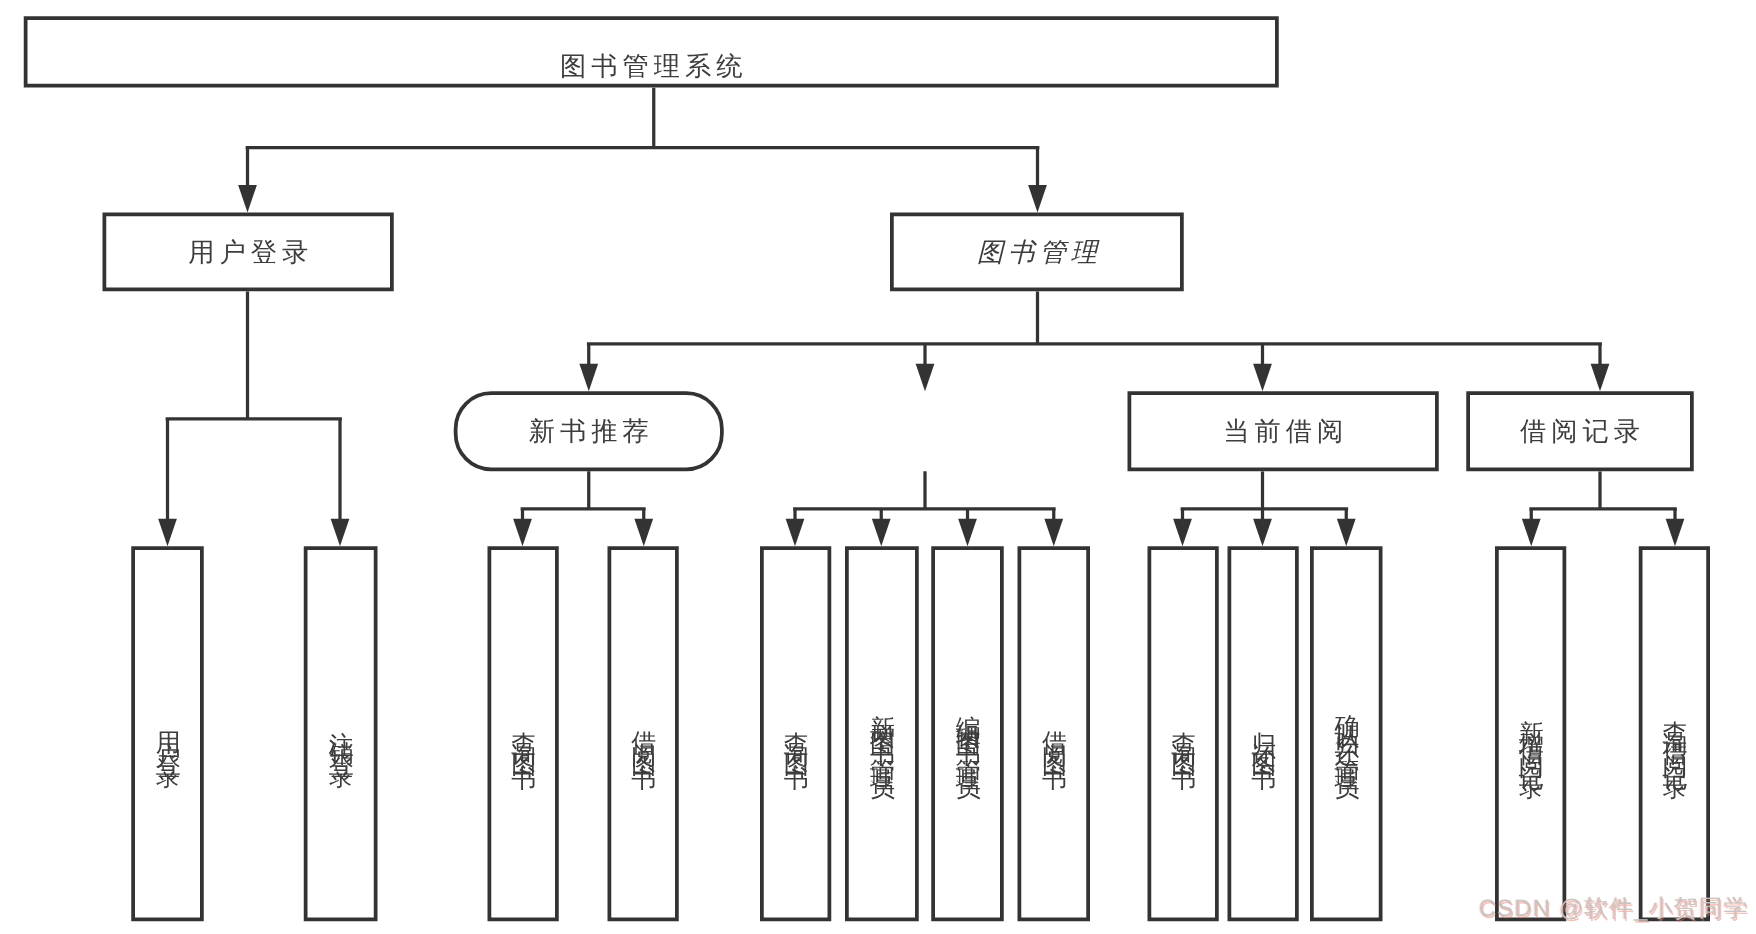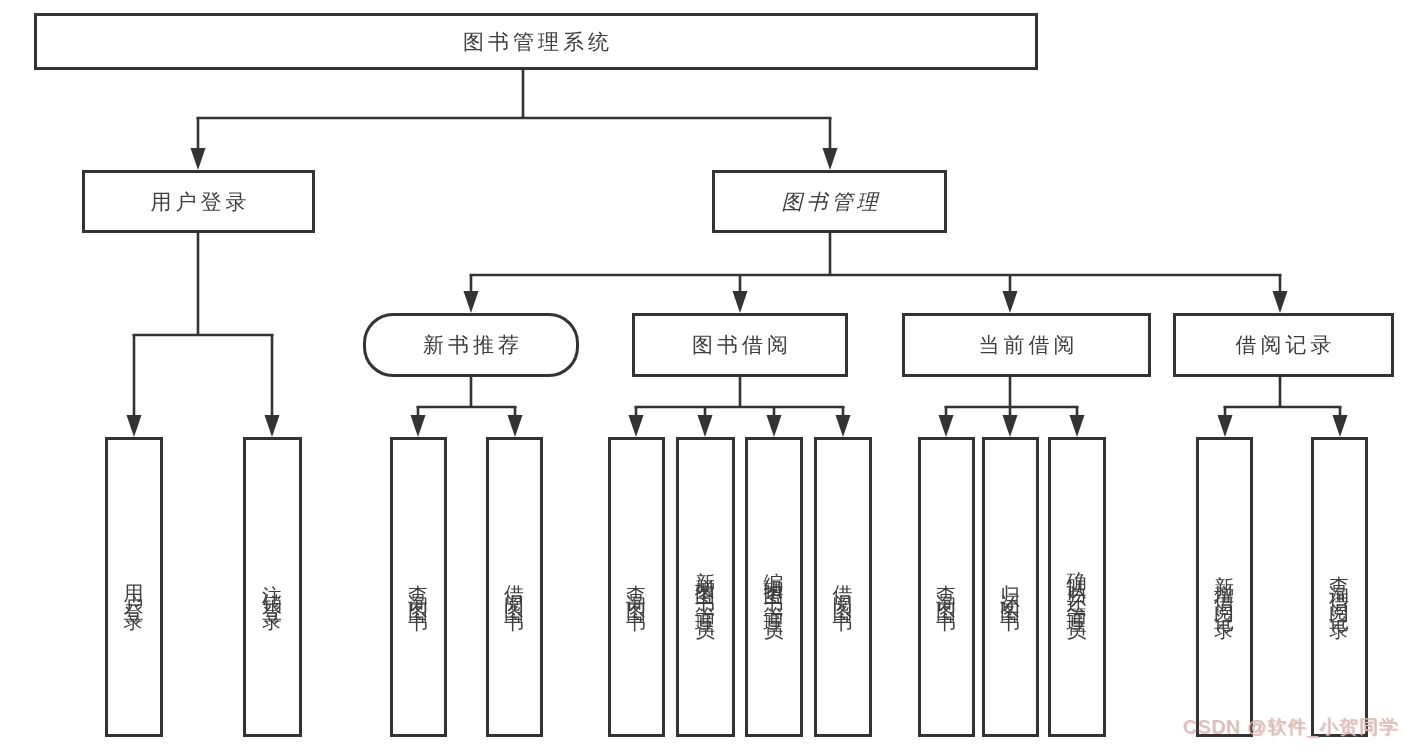"图书管理系统" div.node { align-items: none -> flex-end; left: 34px -> 19px }
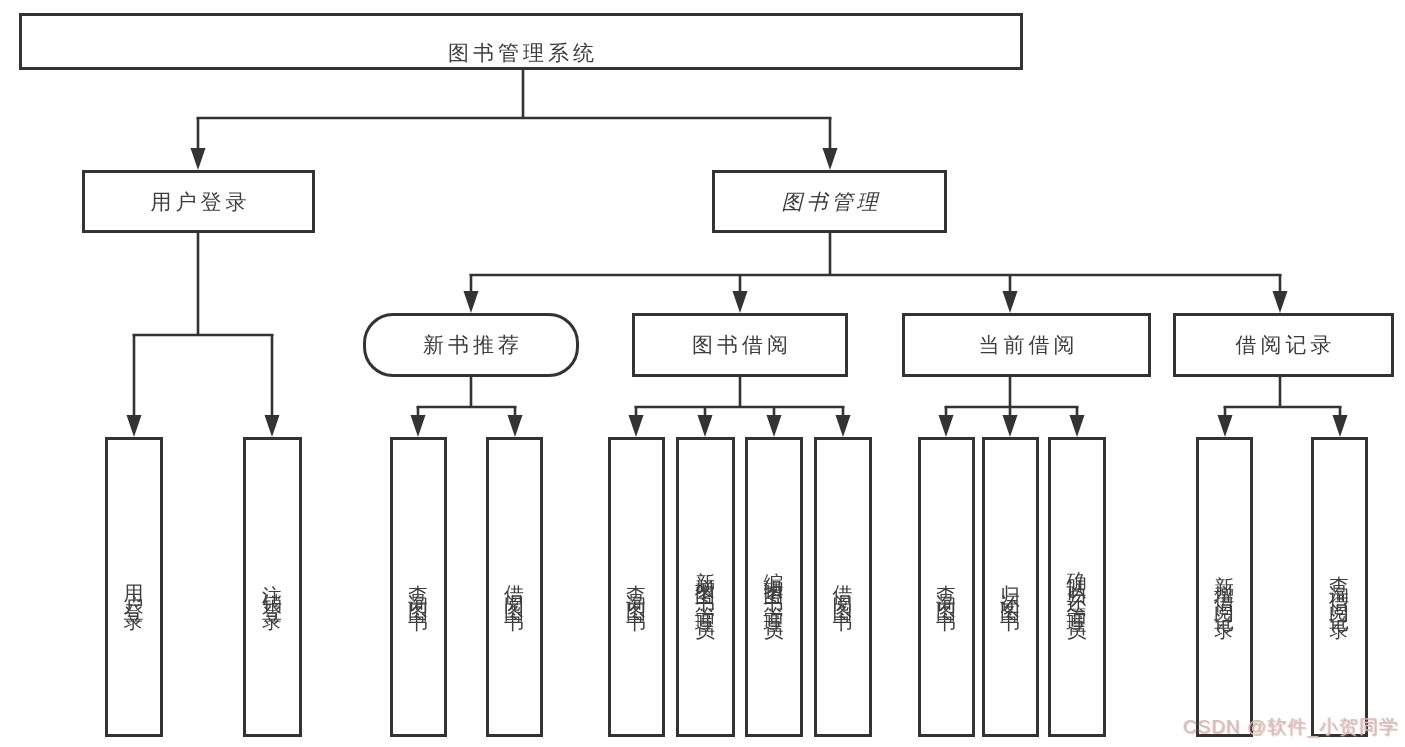"图书借阅" div.node { html: <div> <span>图书借阅</span> </div> -> none }
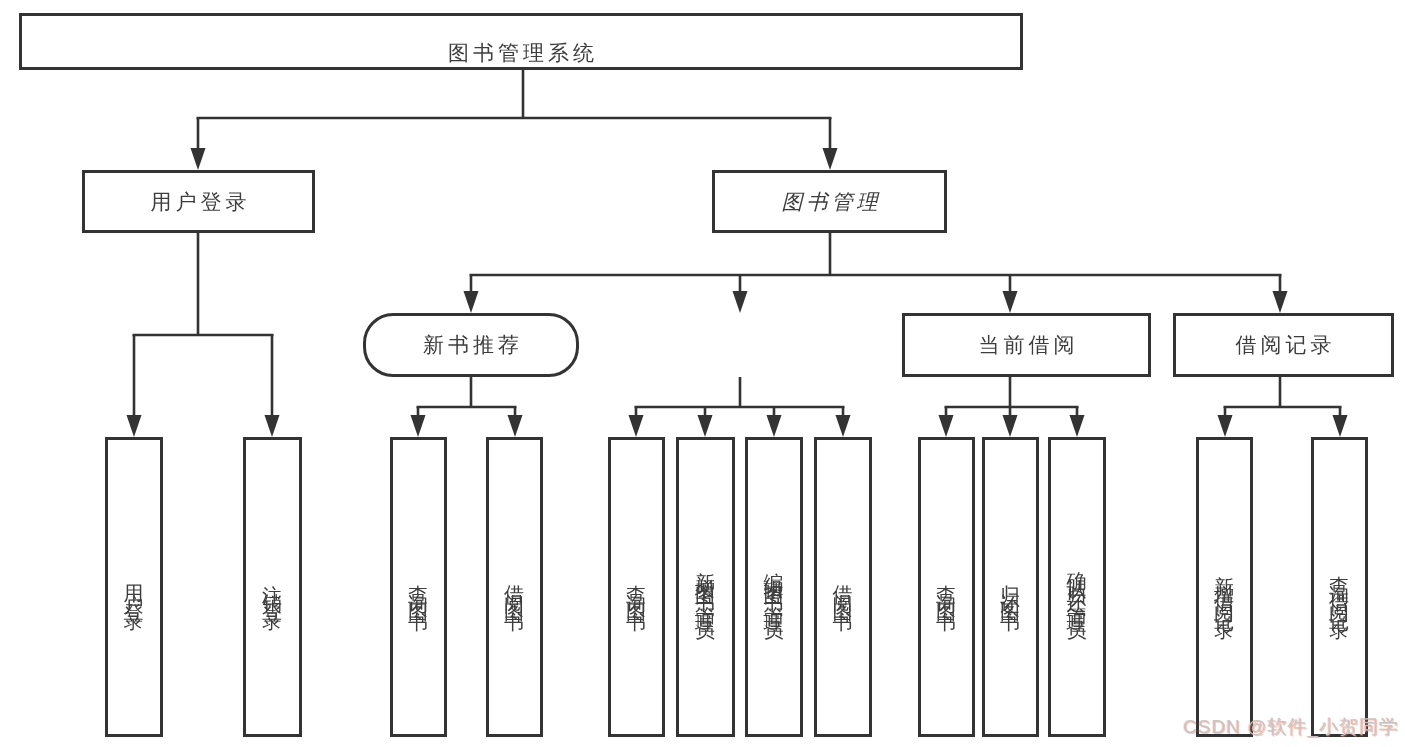"借阅记录" div.node { width: 221px -> 182px }
